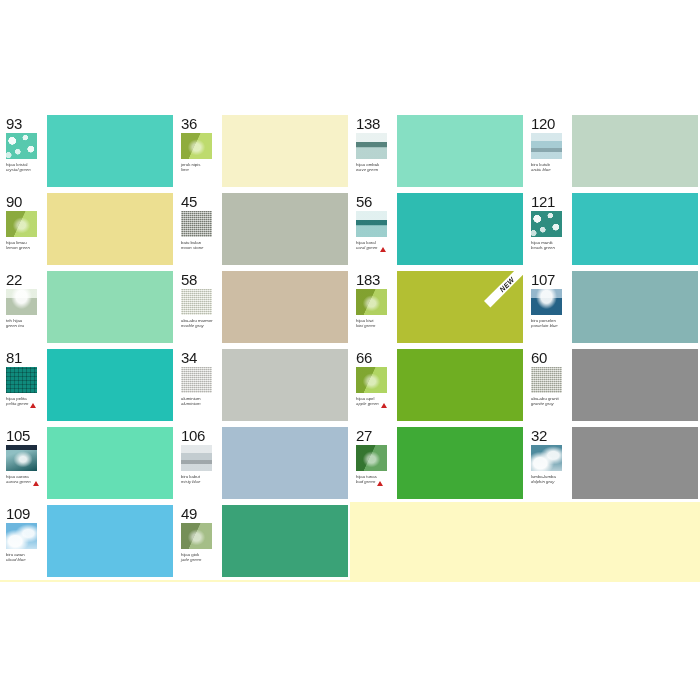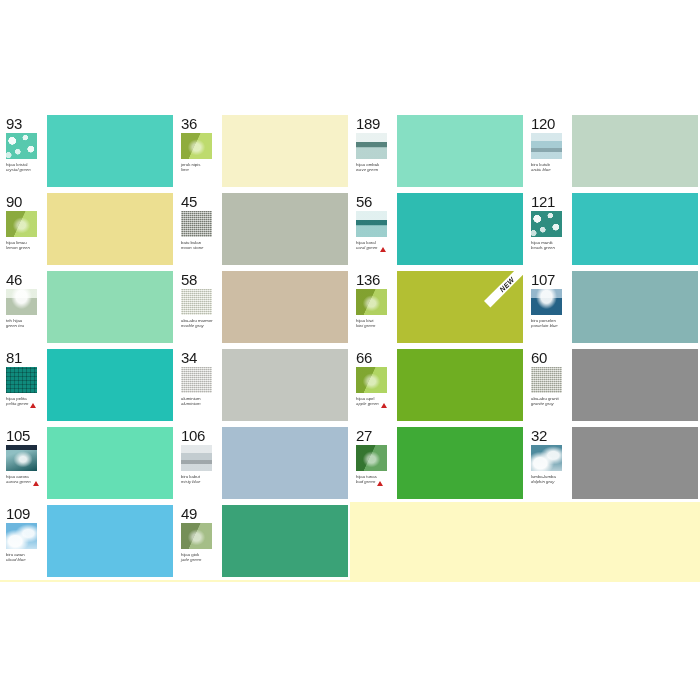"189" div.code { text: 189 -> 138 }
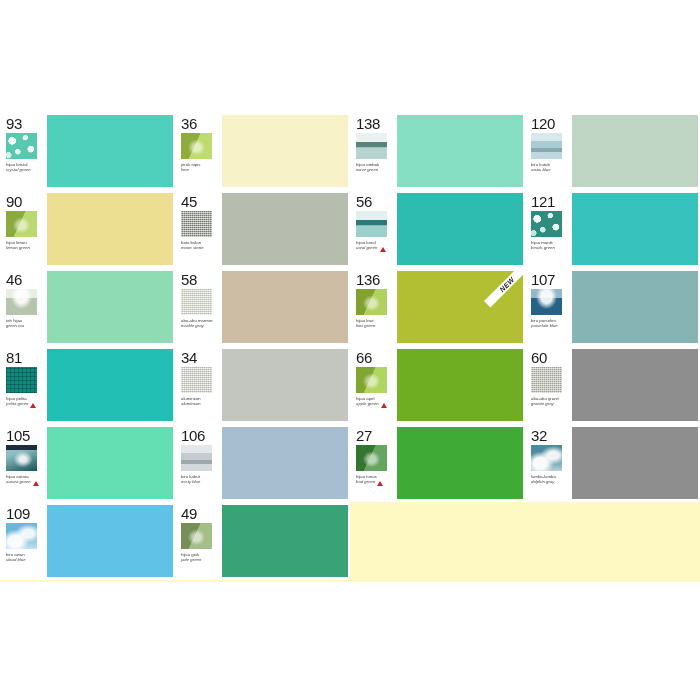"46" div.code { text: 46 -> 22 }
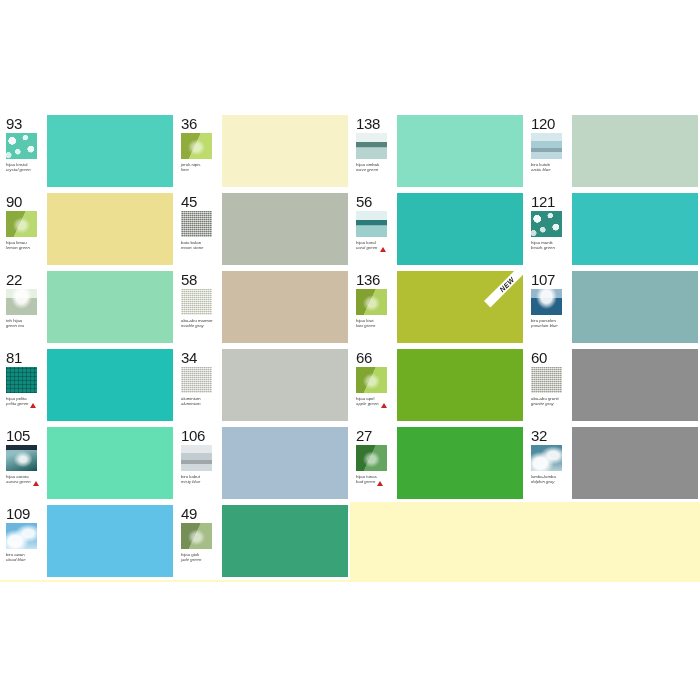"136" div.code { text: 136 -> 183 }
